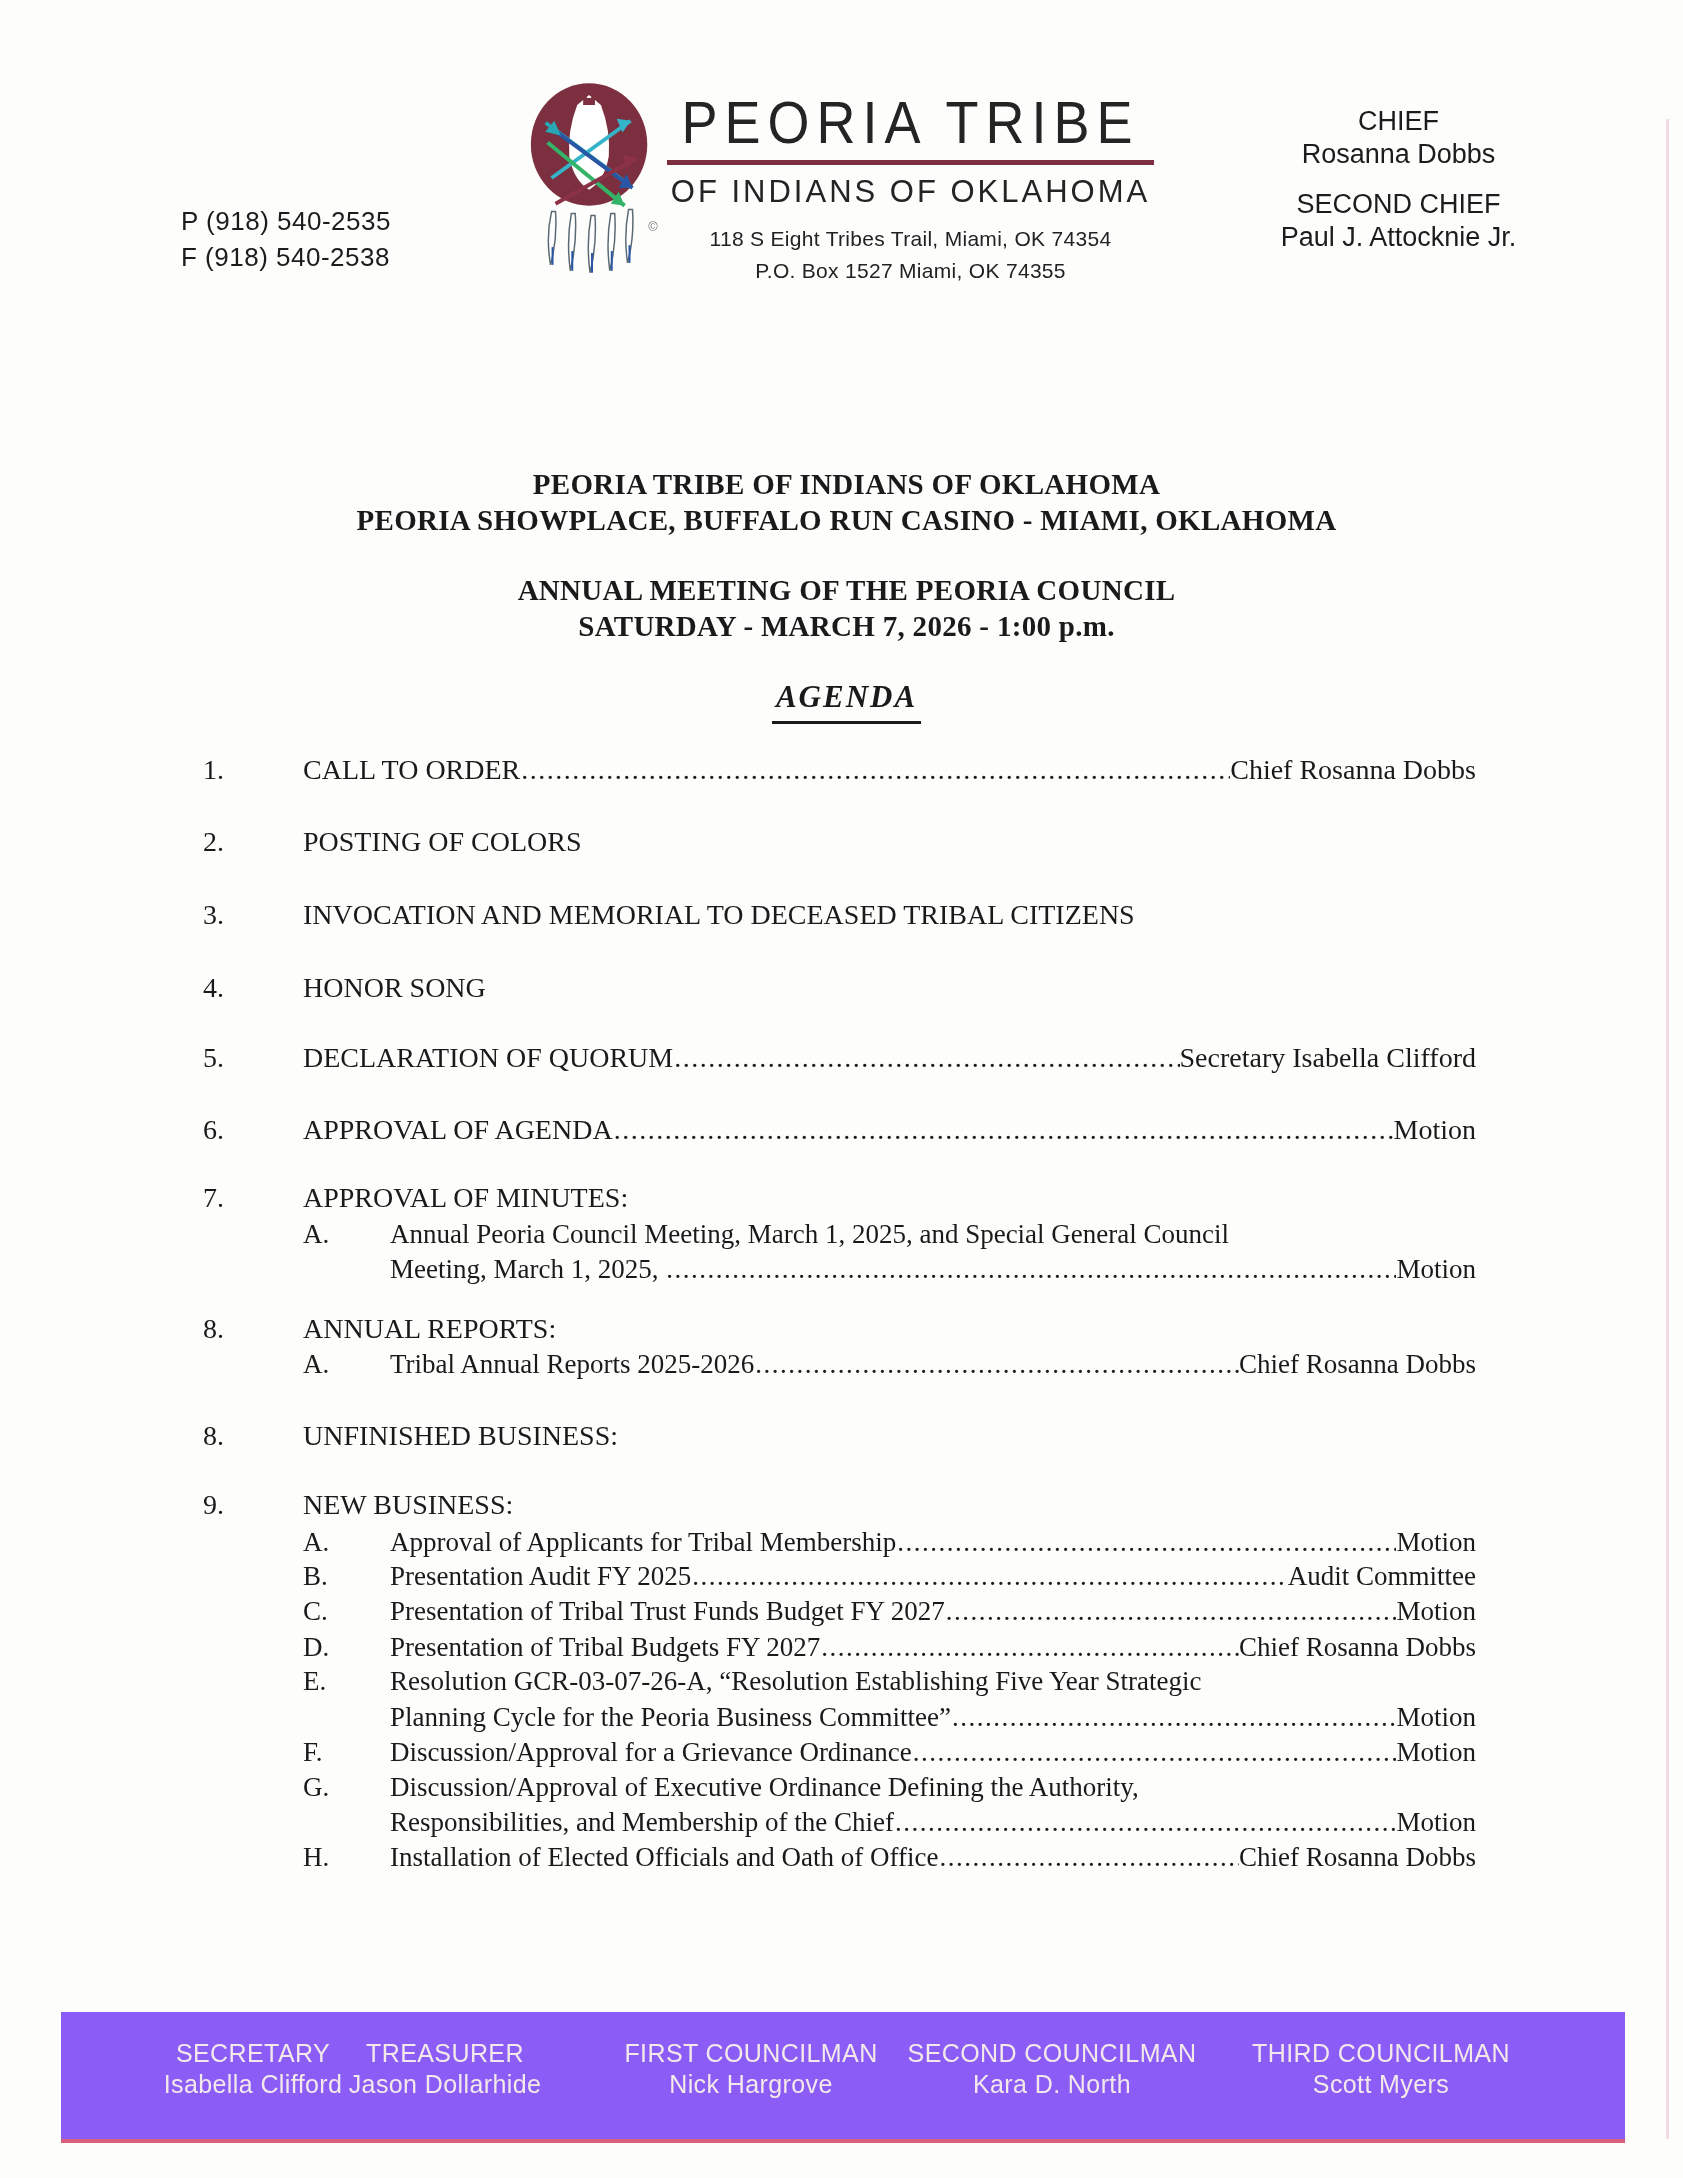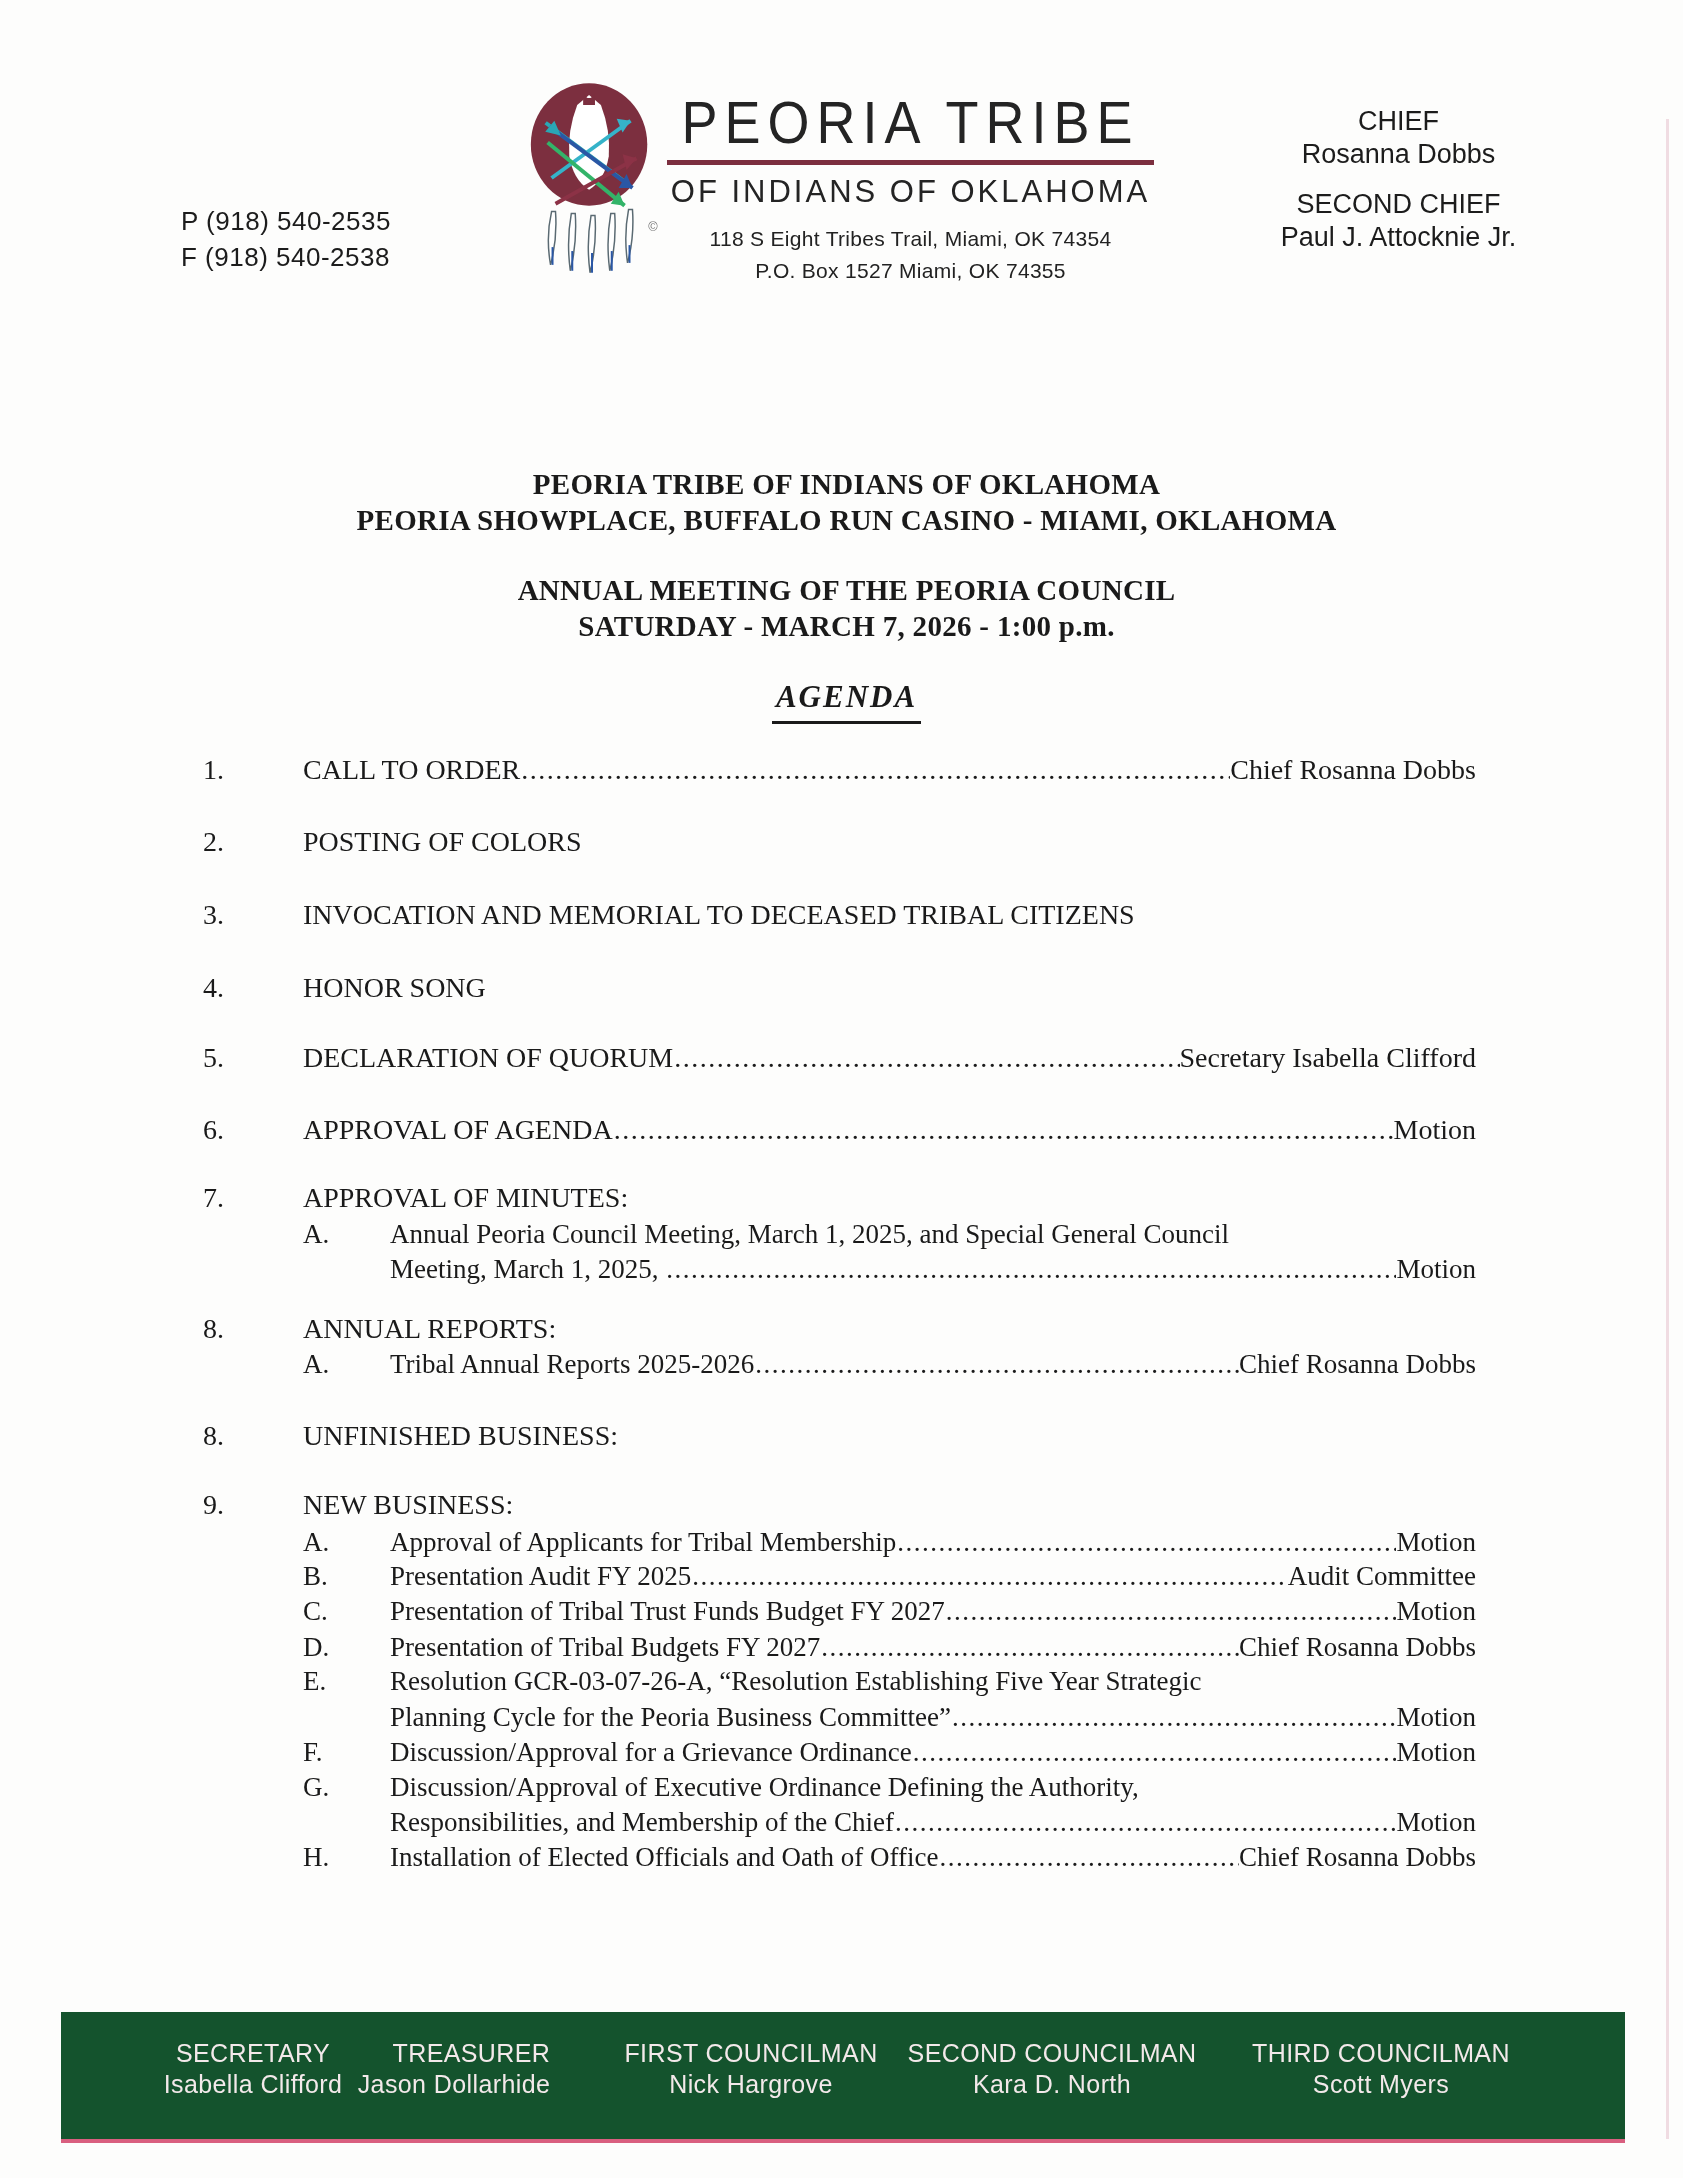"SECRETARY" .footer-band { background: #14532d -> #8b5cf6 }
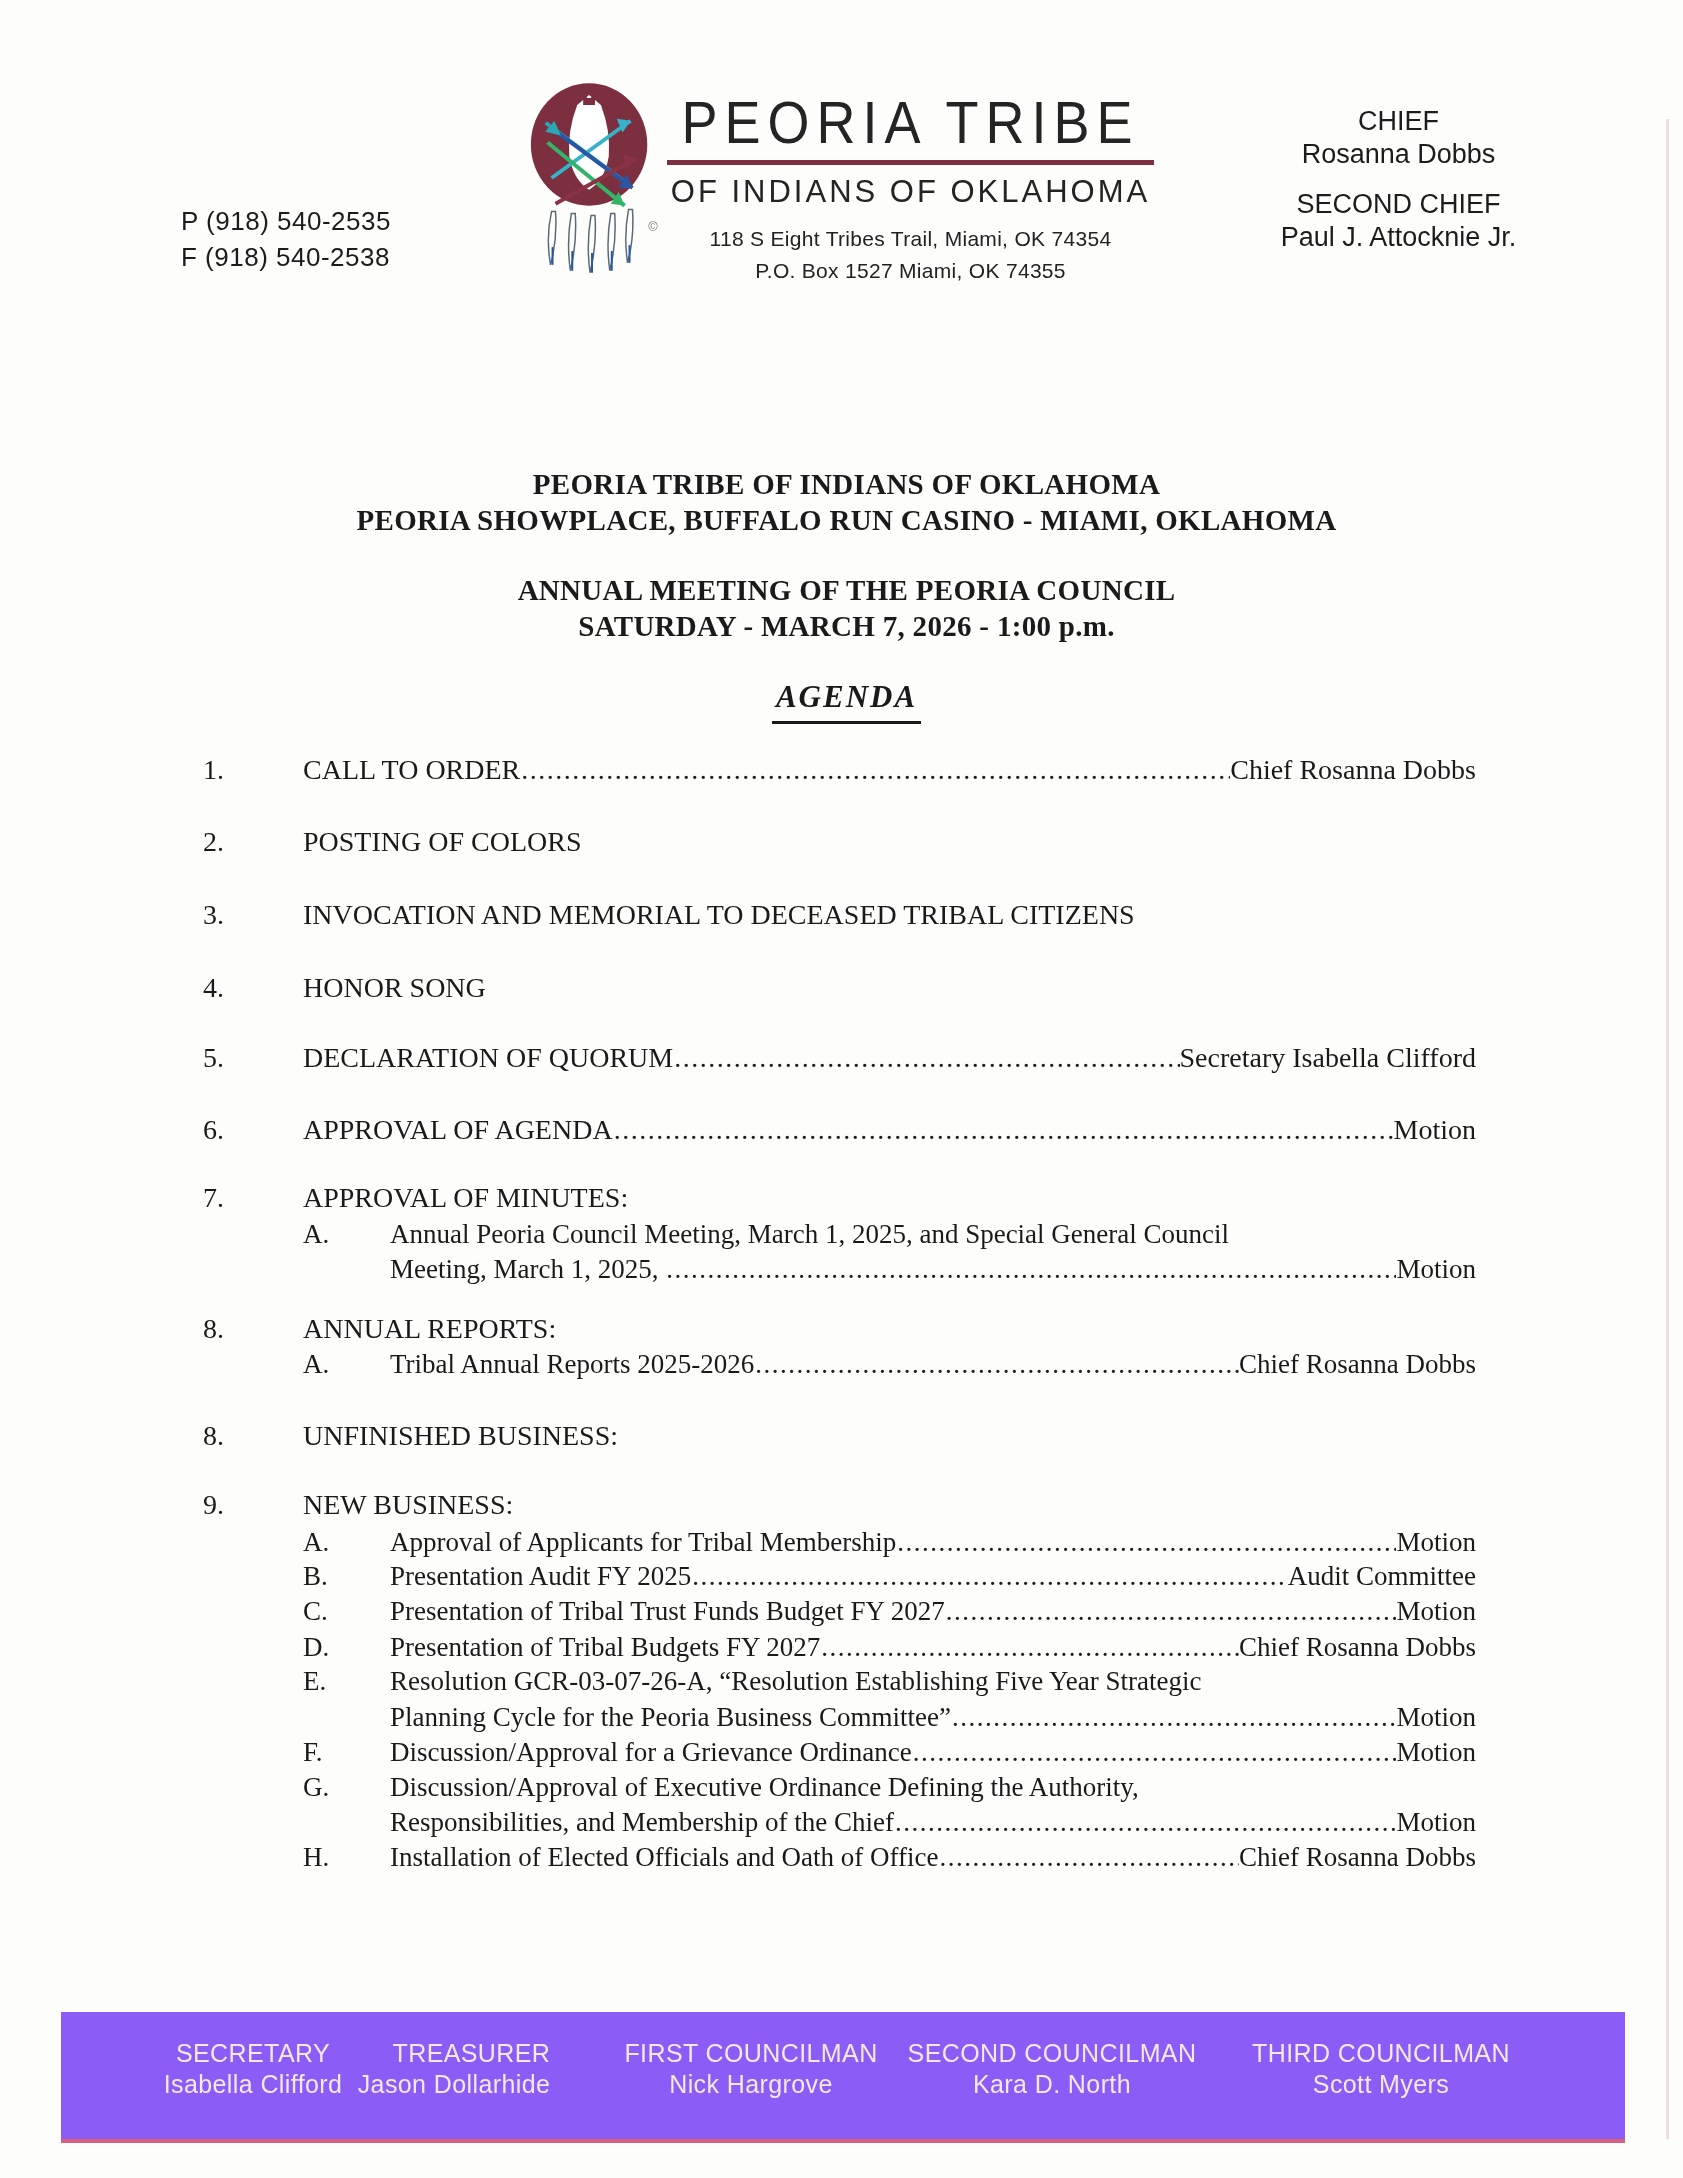"TREASURER" div.footer-col { left: 393px -> 384px; text-align: right -> none }
